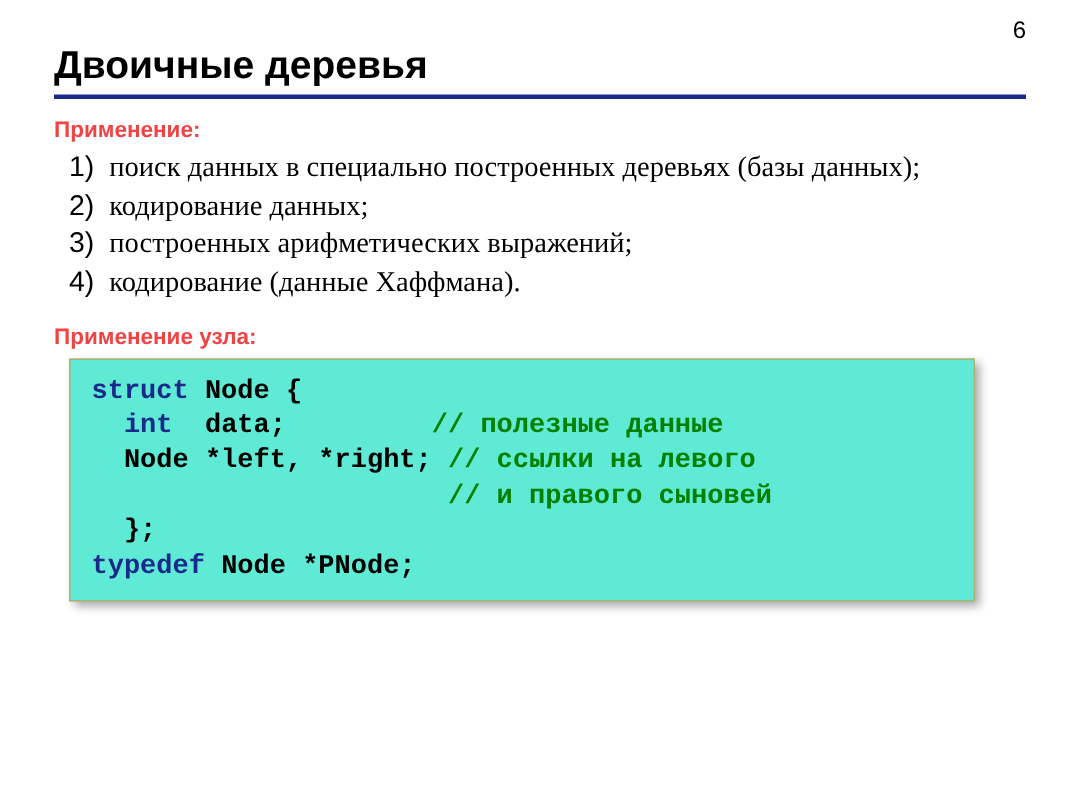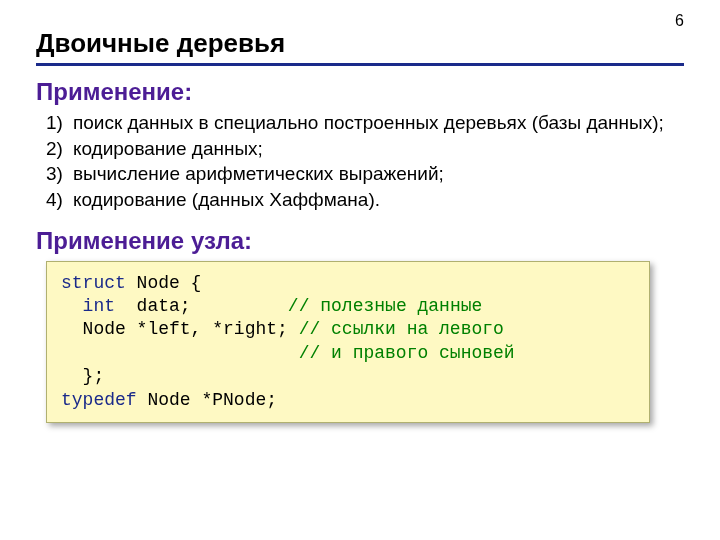"Применение:" .section-label { color: #4c1d95 -> #ef4444; font-size: 24px -> 15px }
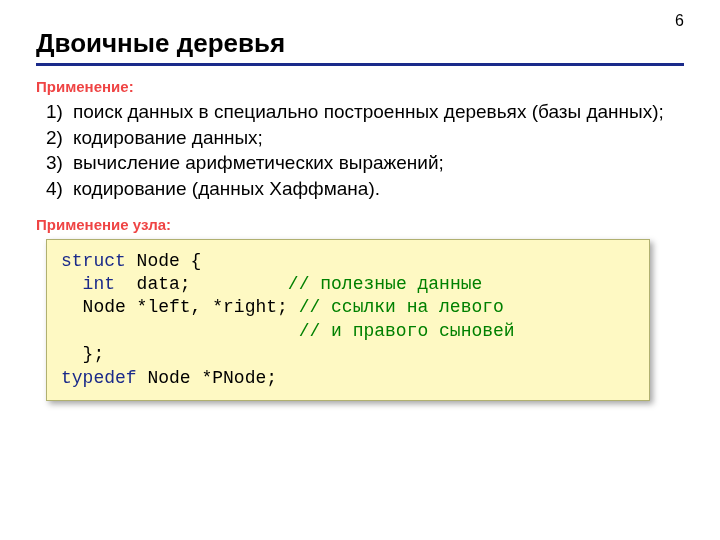"поиск данных в специально построенных" .applications .txt { font-family: none -> Liberation Serif, serif }
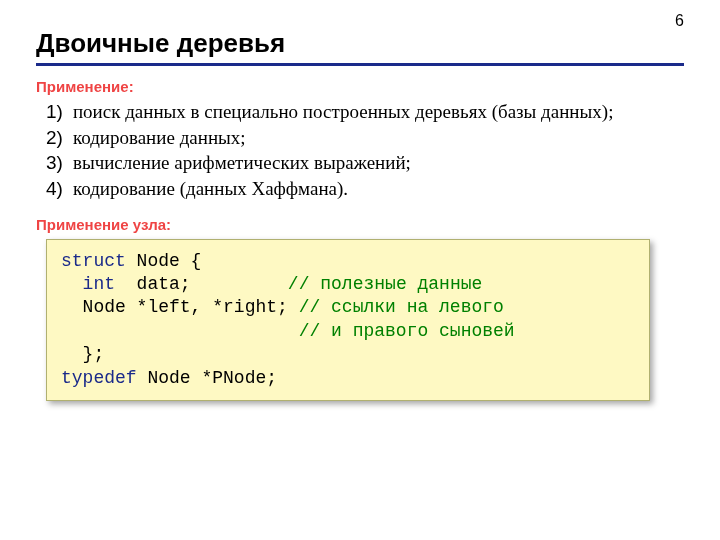"вычисление арифметических выражений;" div.txt { text: вычисление -> построенных }
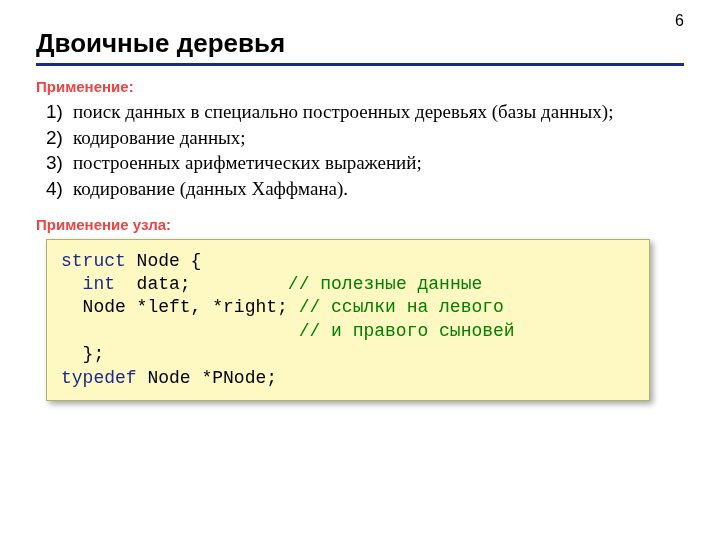"кодирование (данных Хаффмана)." div.txt { text: данных -> данные }
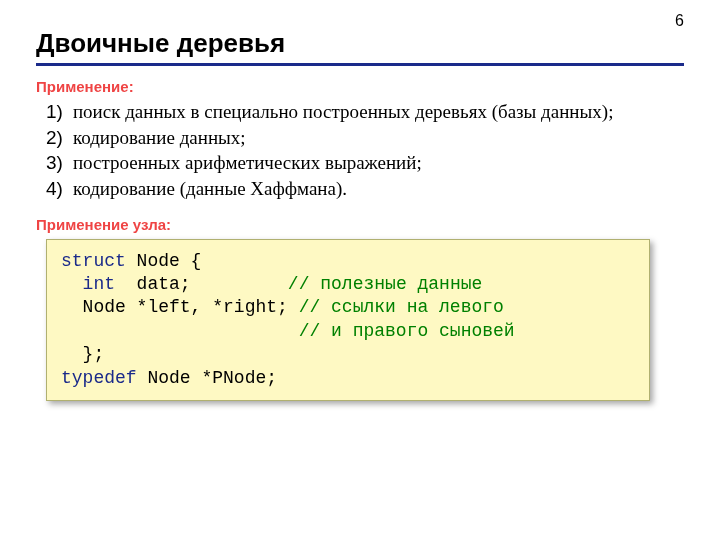"struct Node { int data;" .code-box { background: #fef9c3 -> #5eead4; font-weight: normal -> bold }
